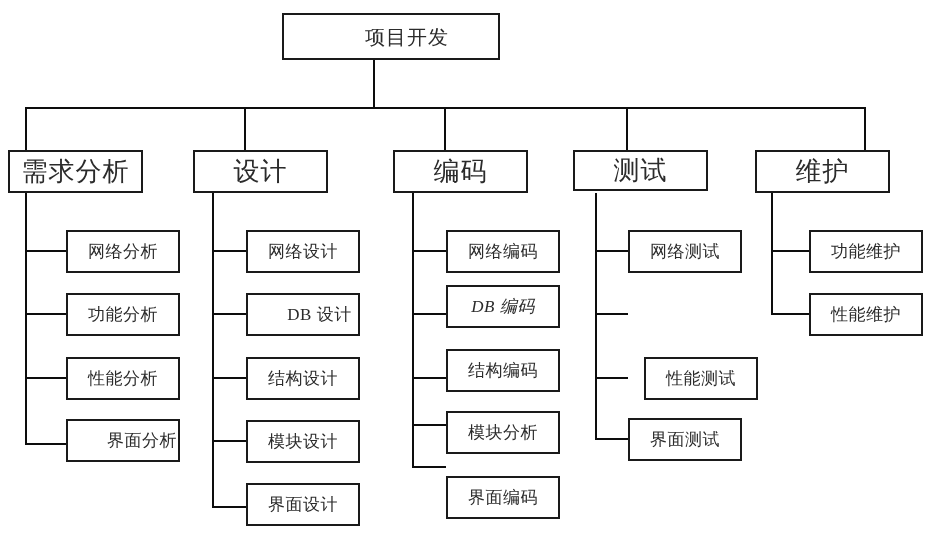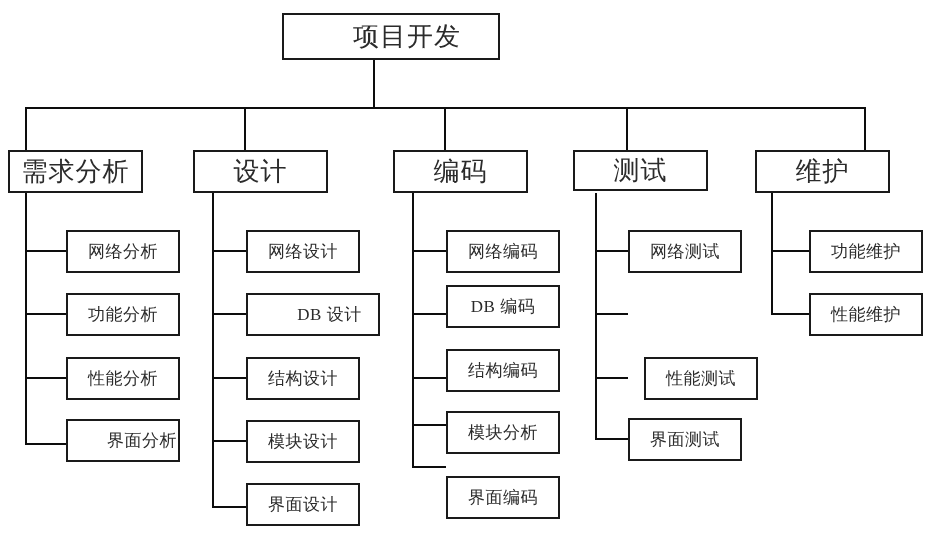"项目开发" .node.root { font-size: 26px -> 20px }
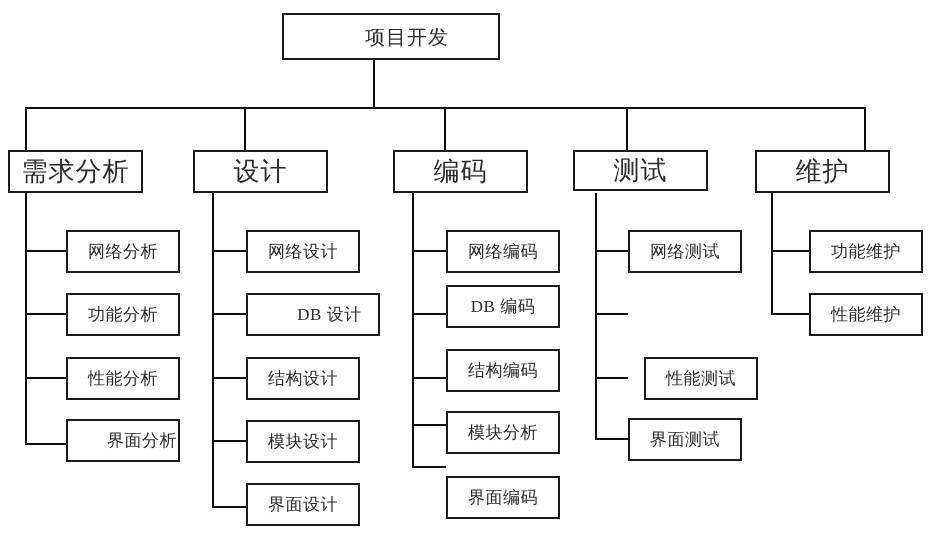"DB 设计" div.node { width: 134px -> 114px }
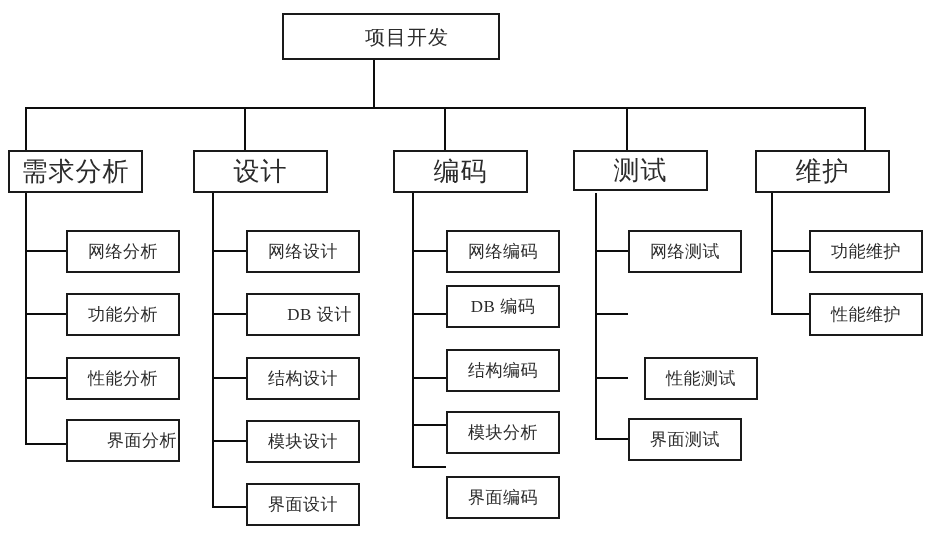"DB 编码" div.node { font-style: none -> italic }
